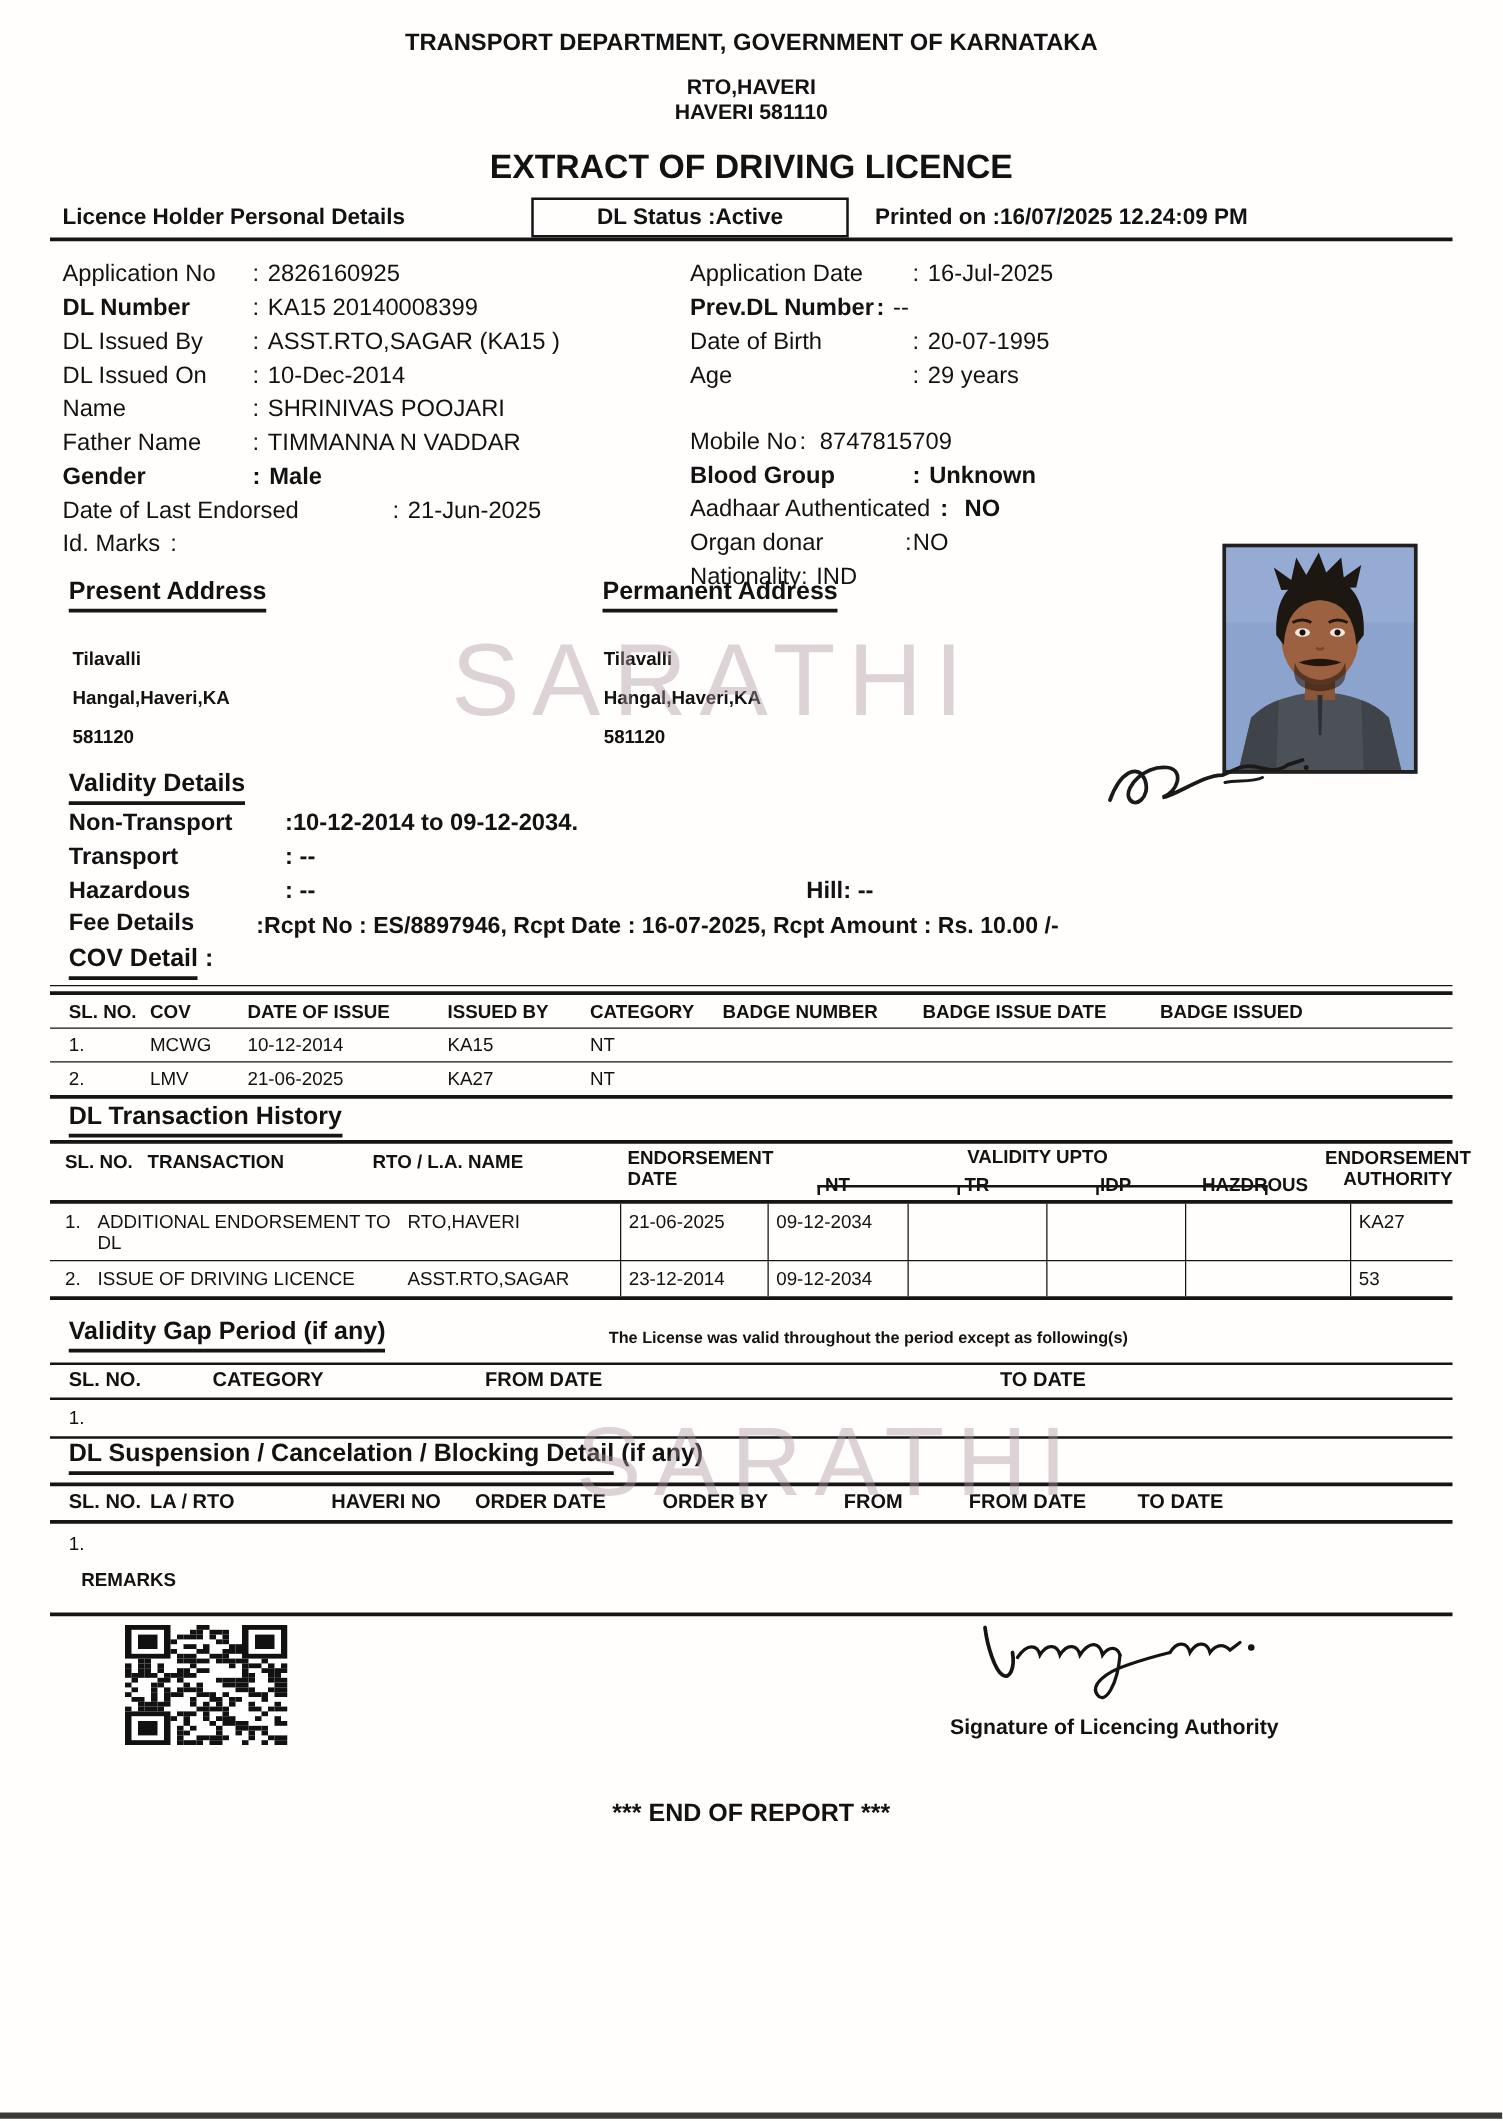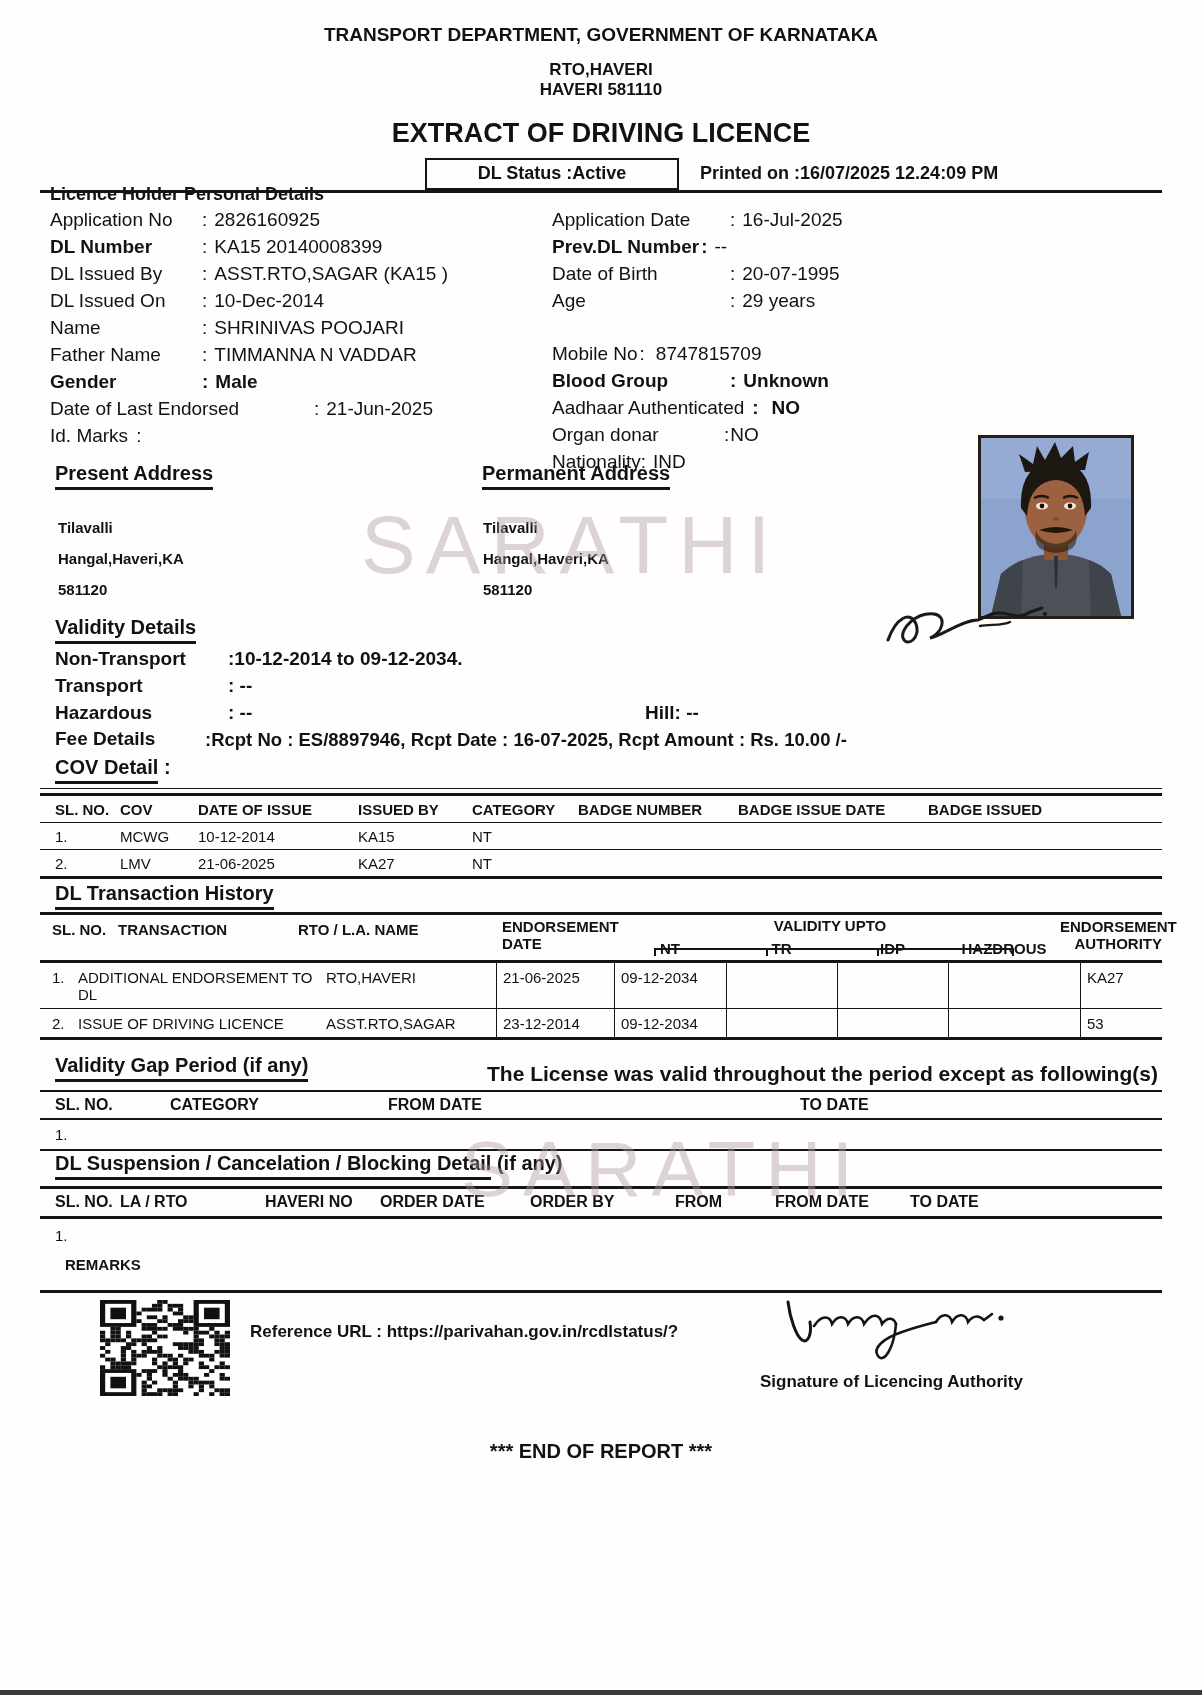"Licence Holder Personal Details" div.abs { margin-top: 21px -> none }
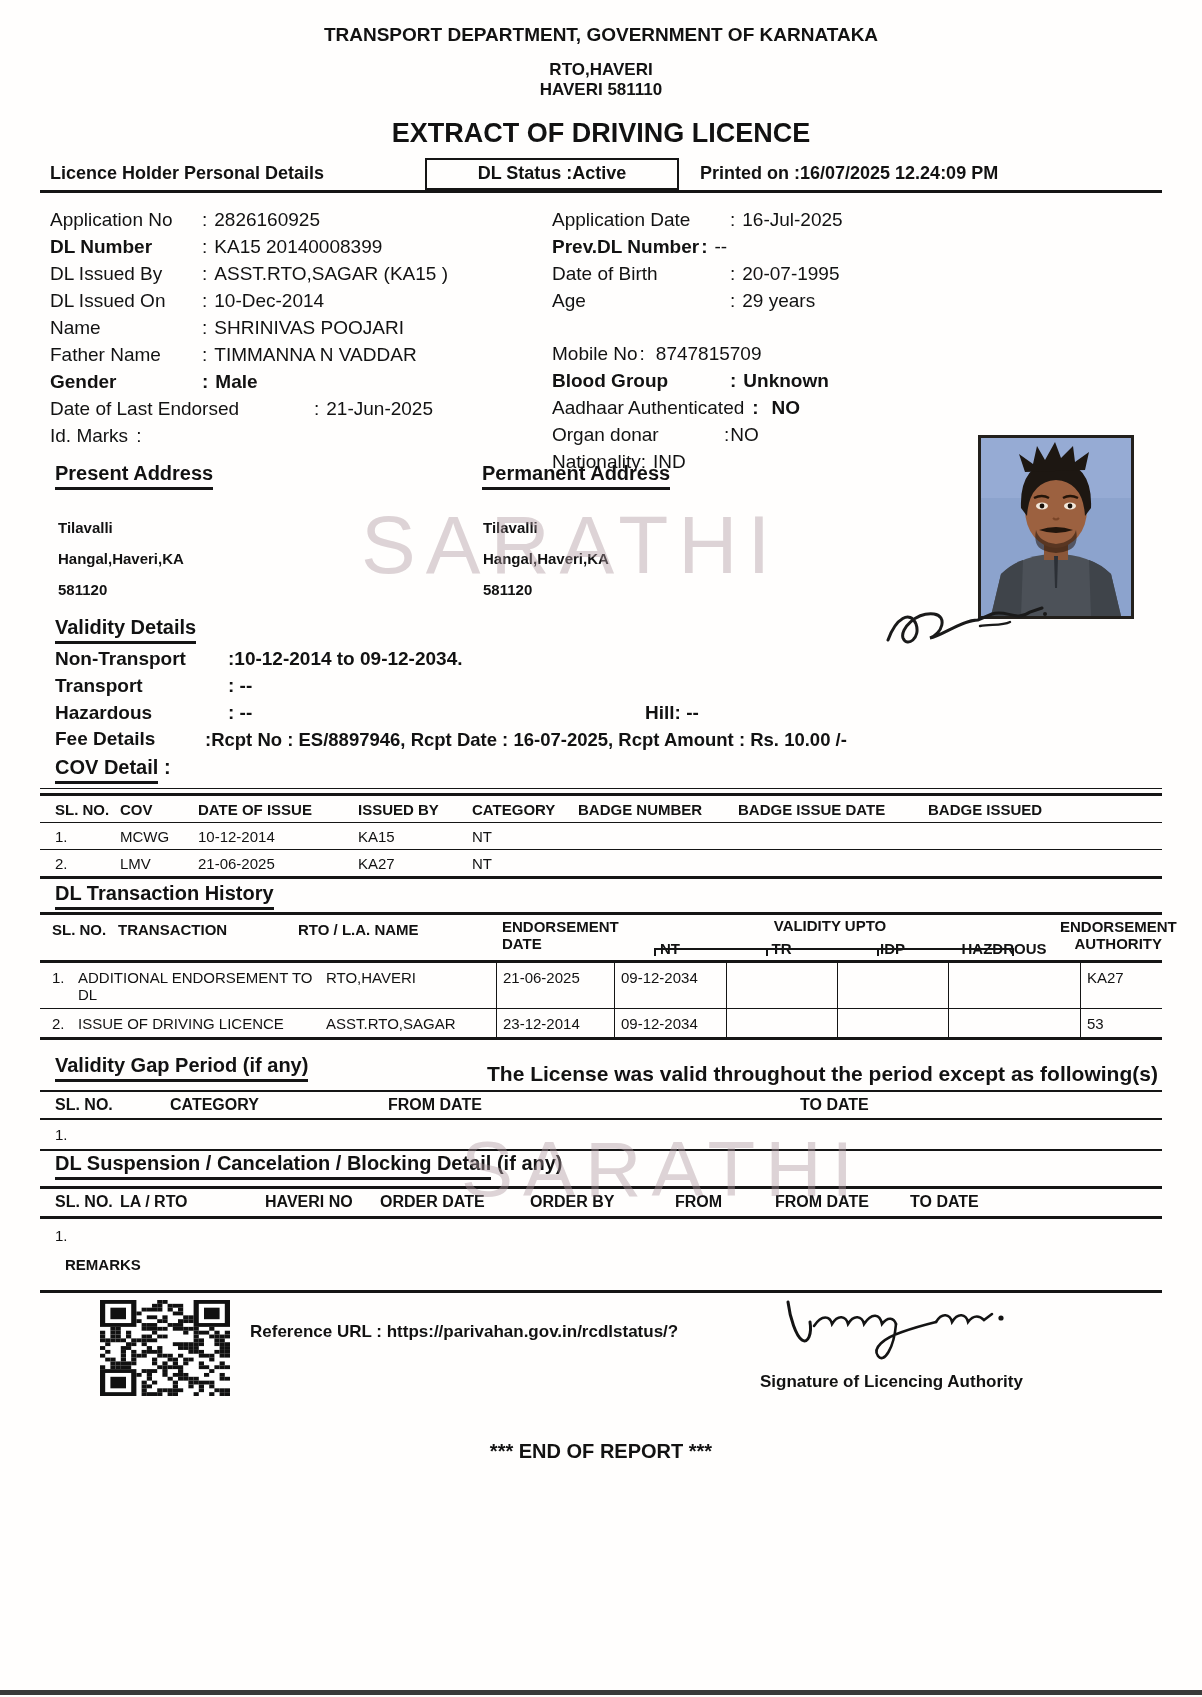"The License was valid throughout" div.abs { font-size: 21px -> 13px }
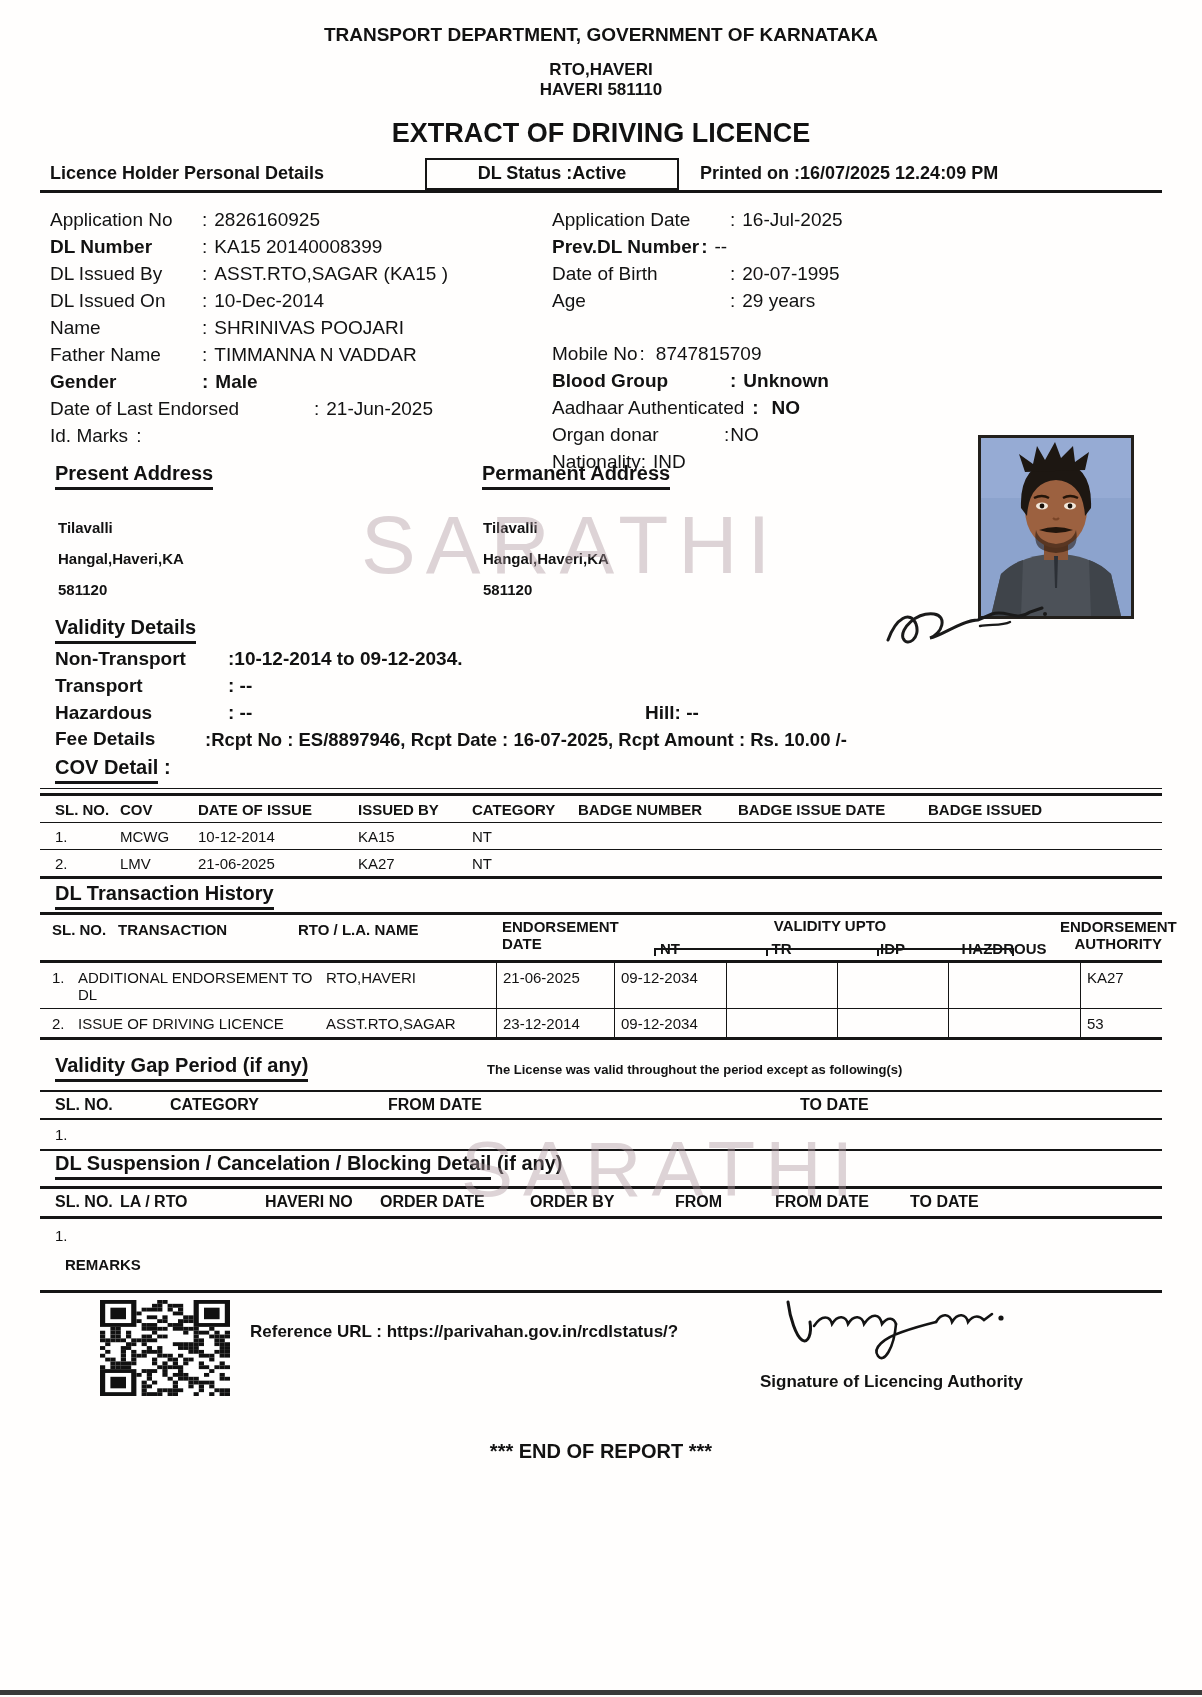"Reference URL :" div.abs { html: <div>Reference URL : https://parivahan.gov.in/rcdlstatus/?</div> -> none }
